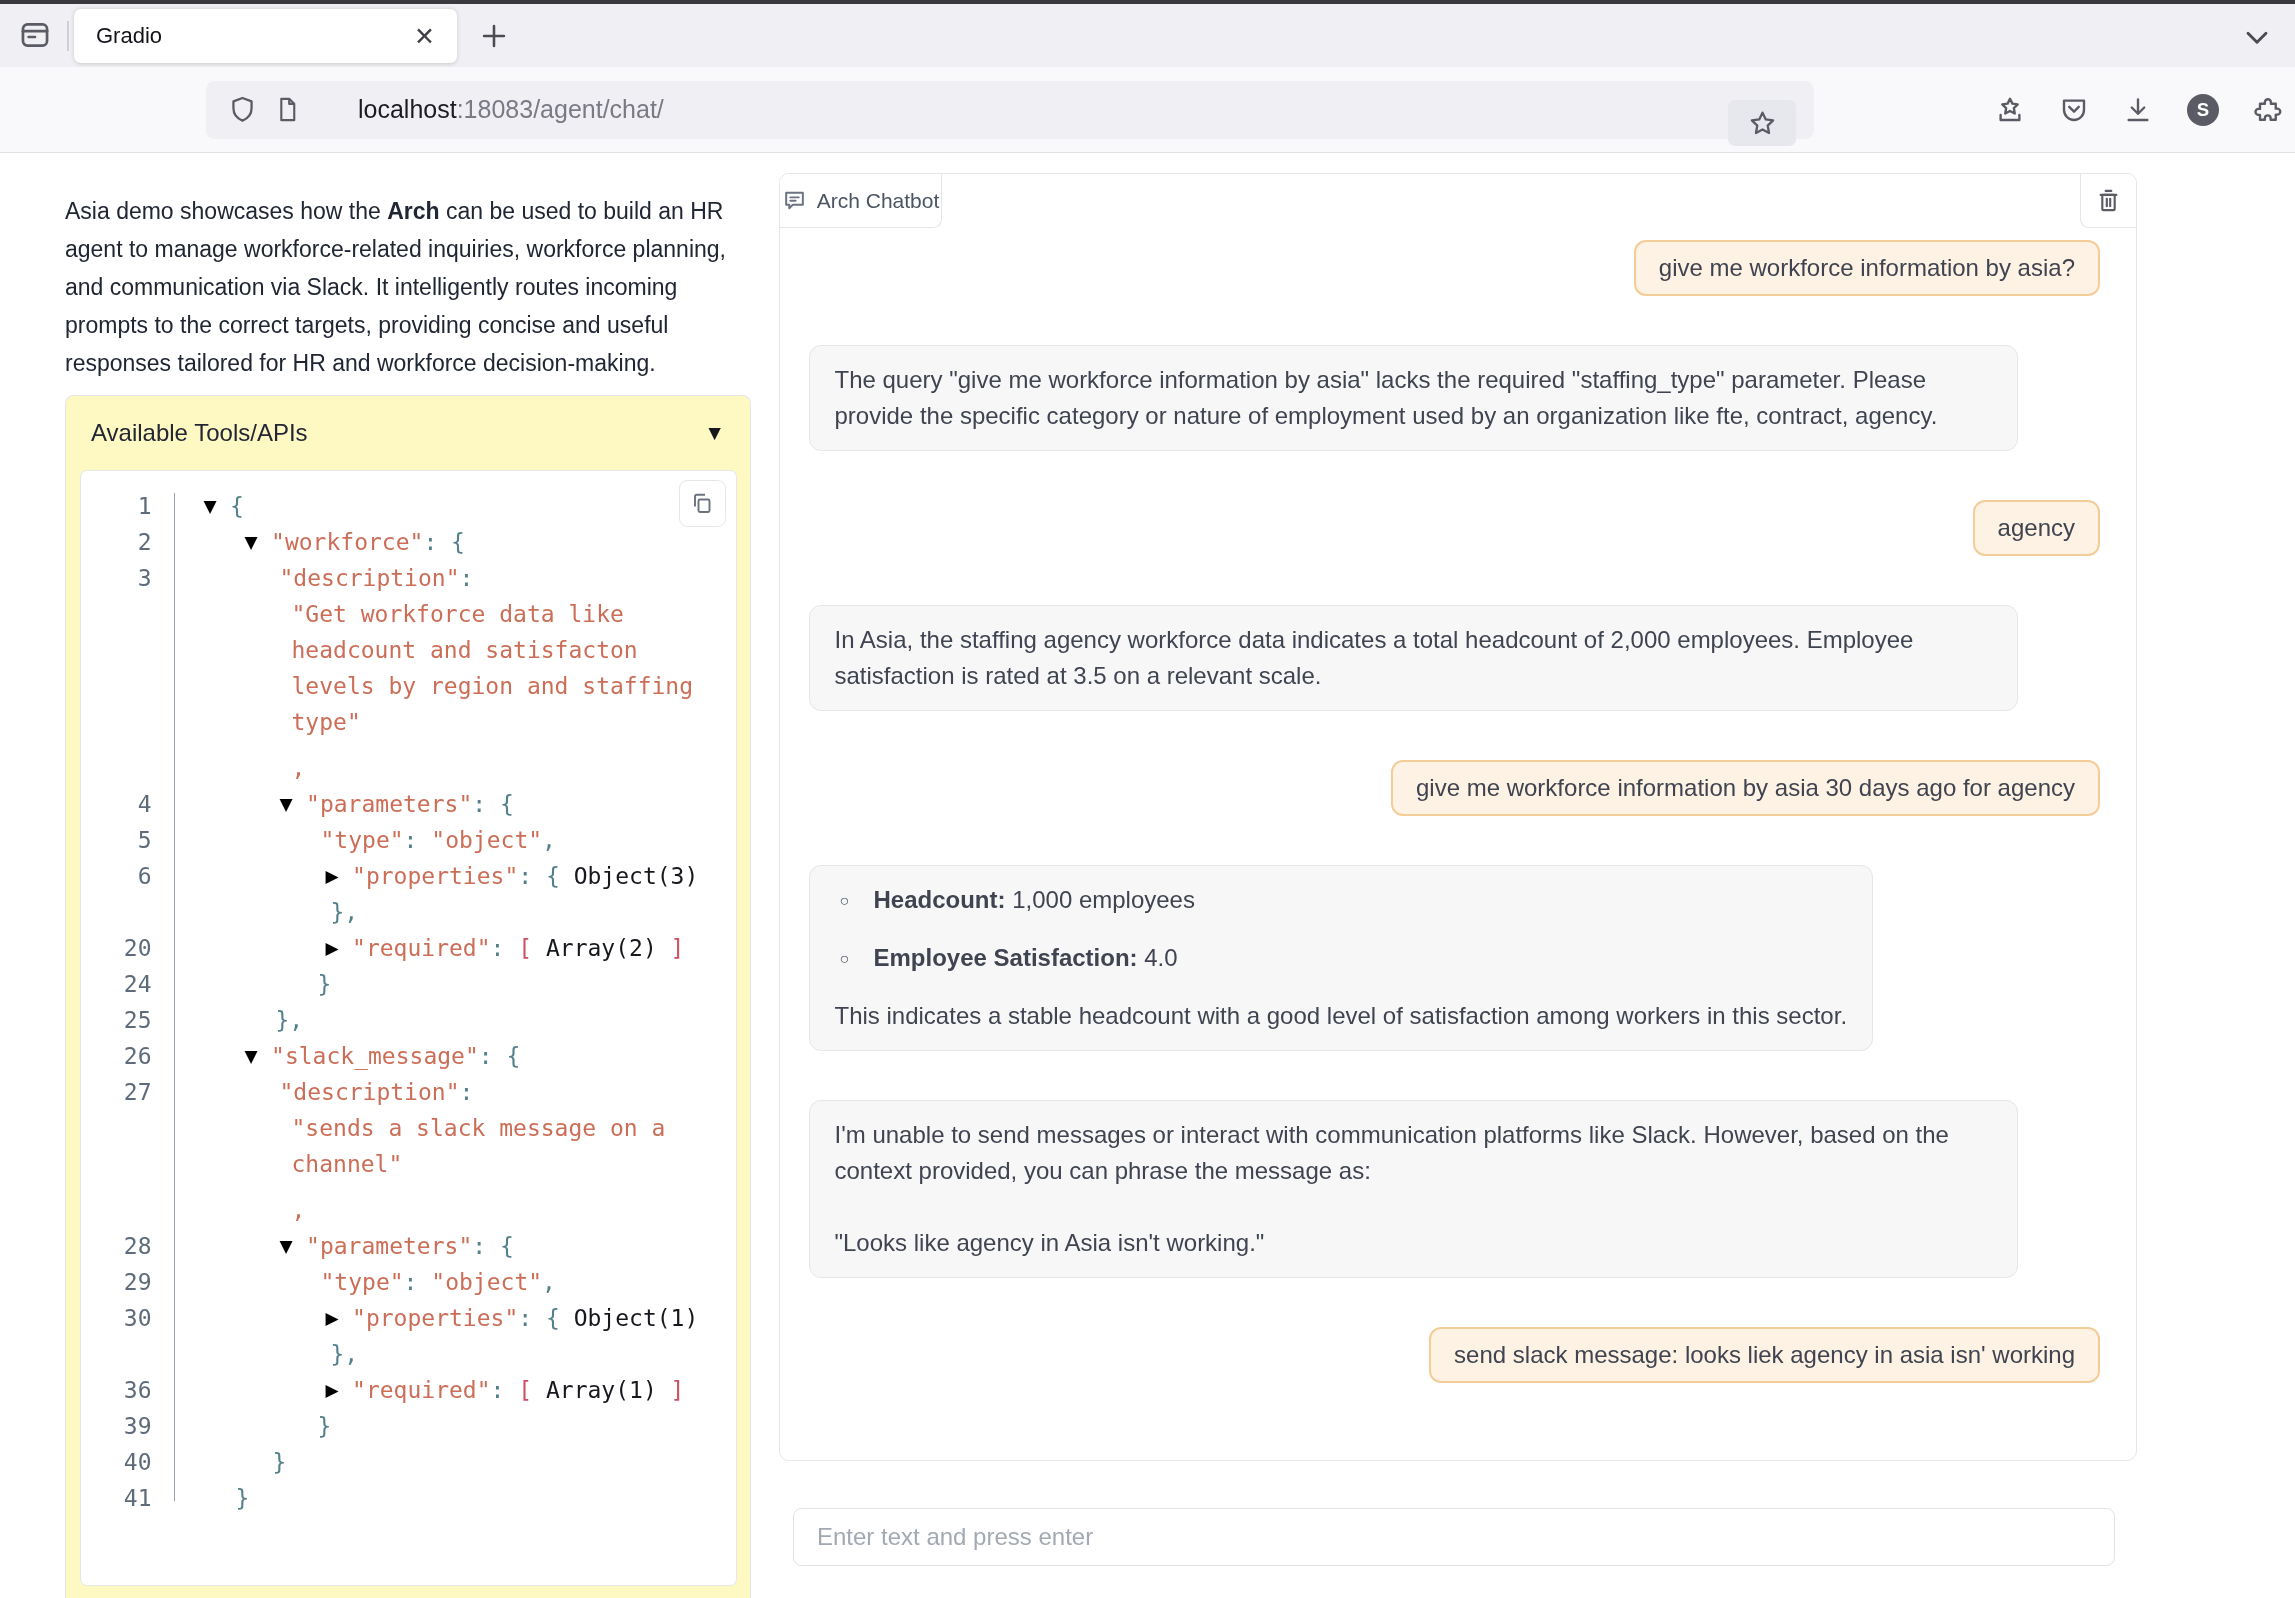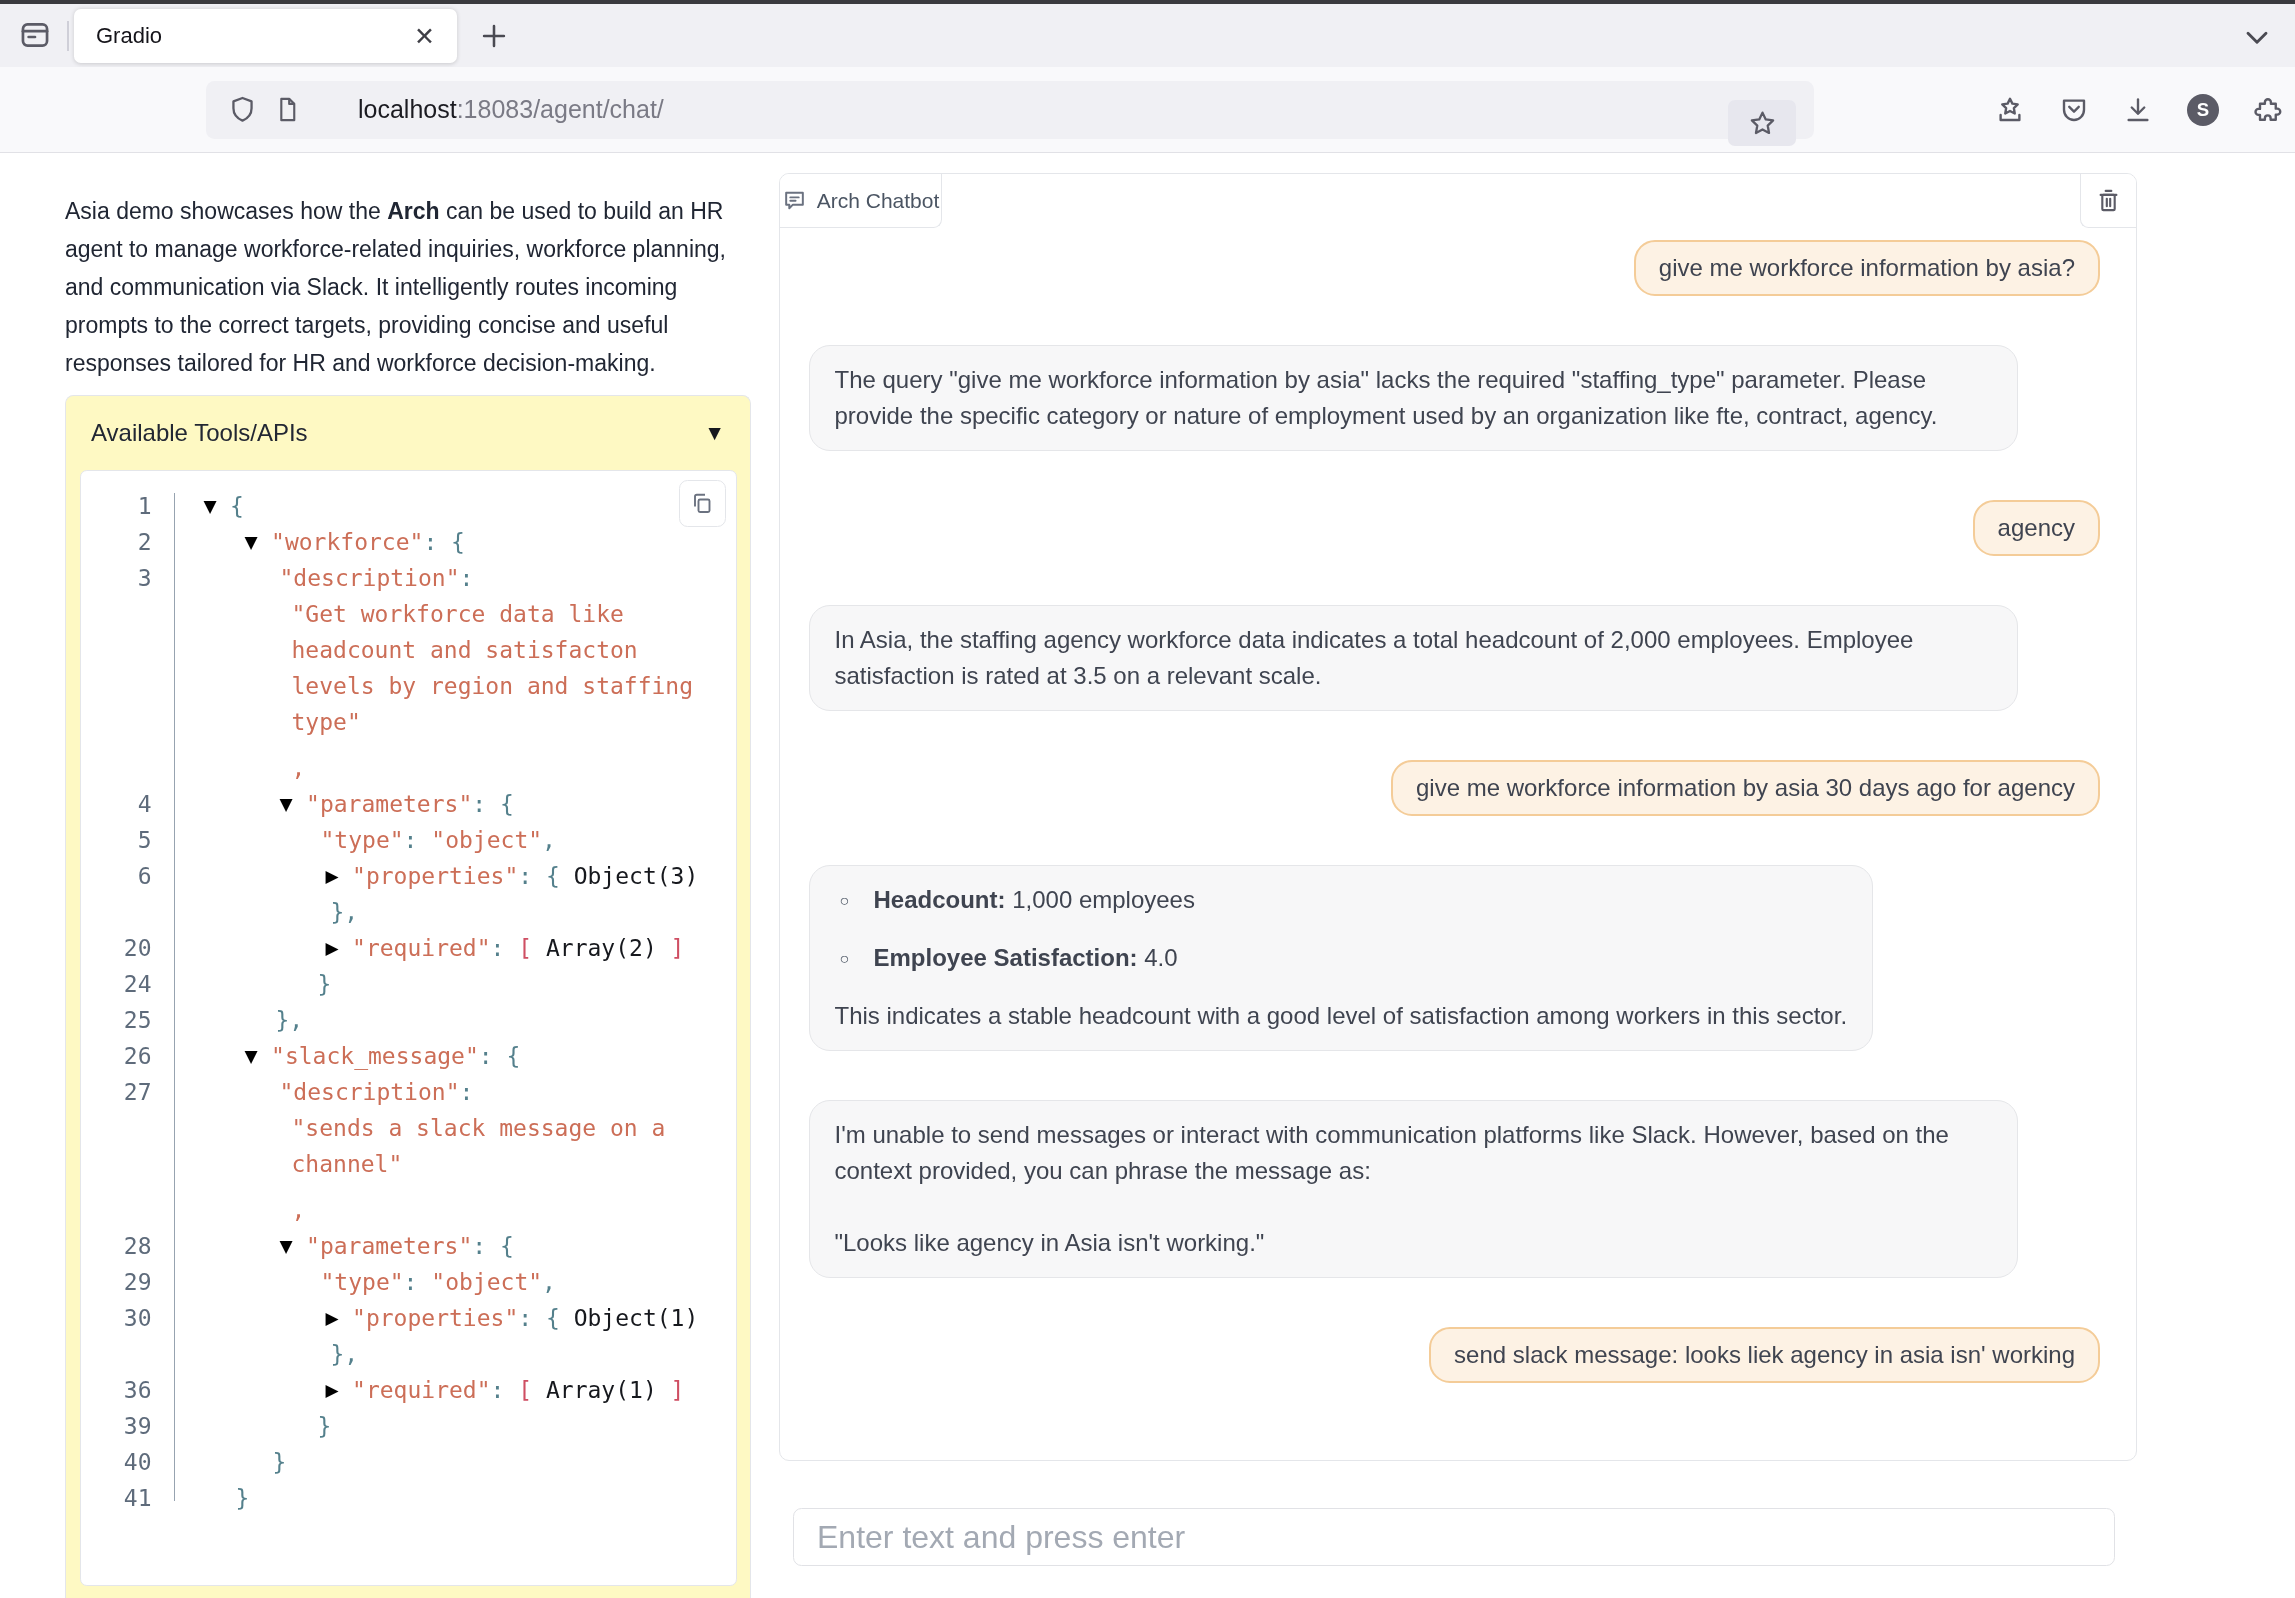"give me workforce information by" .msg { border-radius: 21px -> 12px }
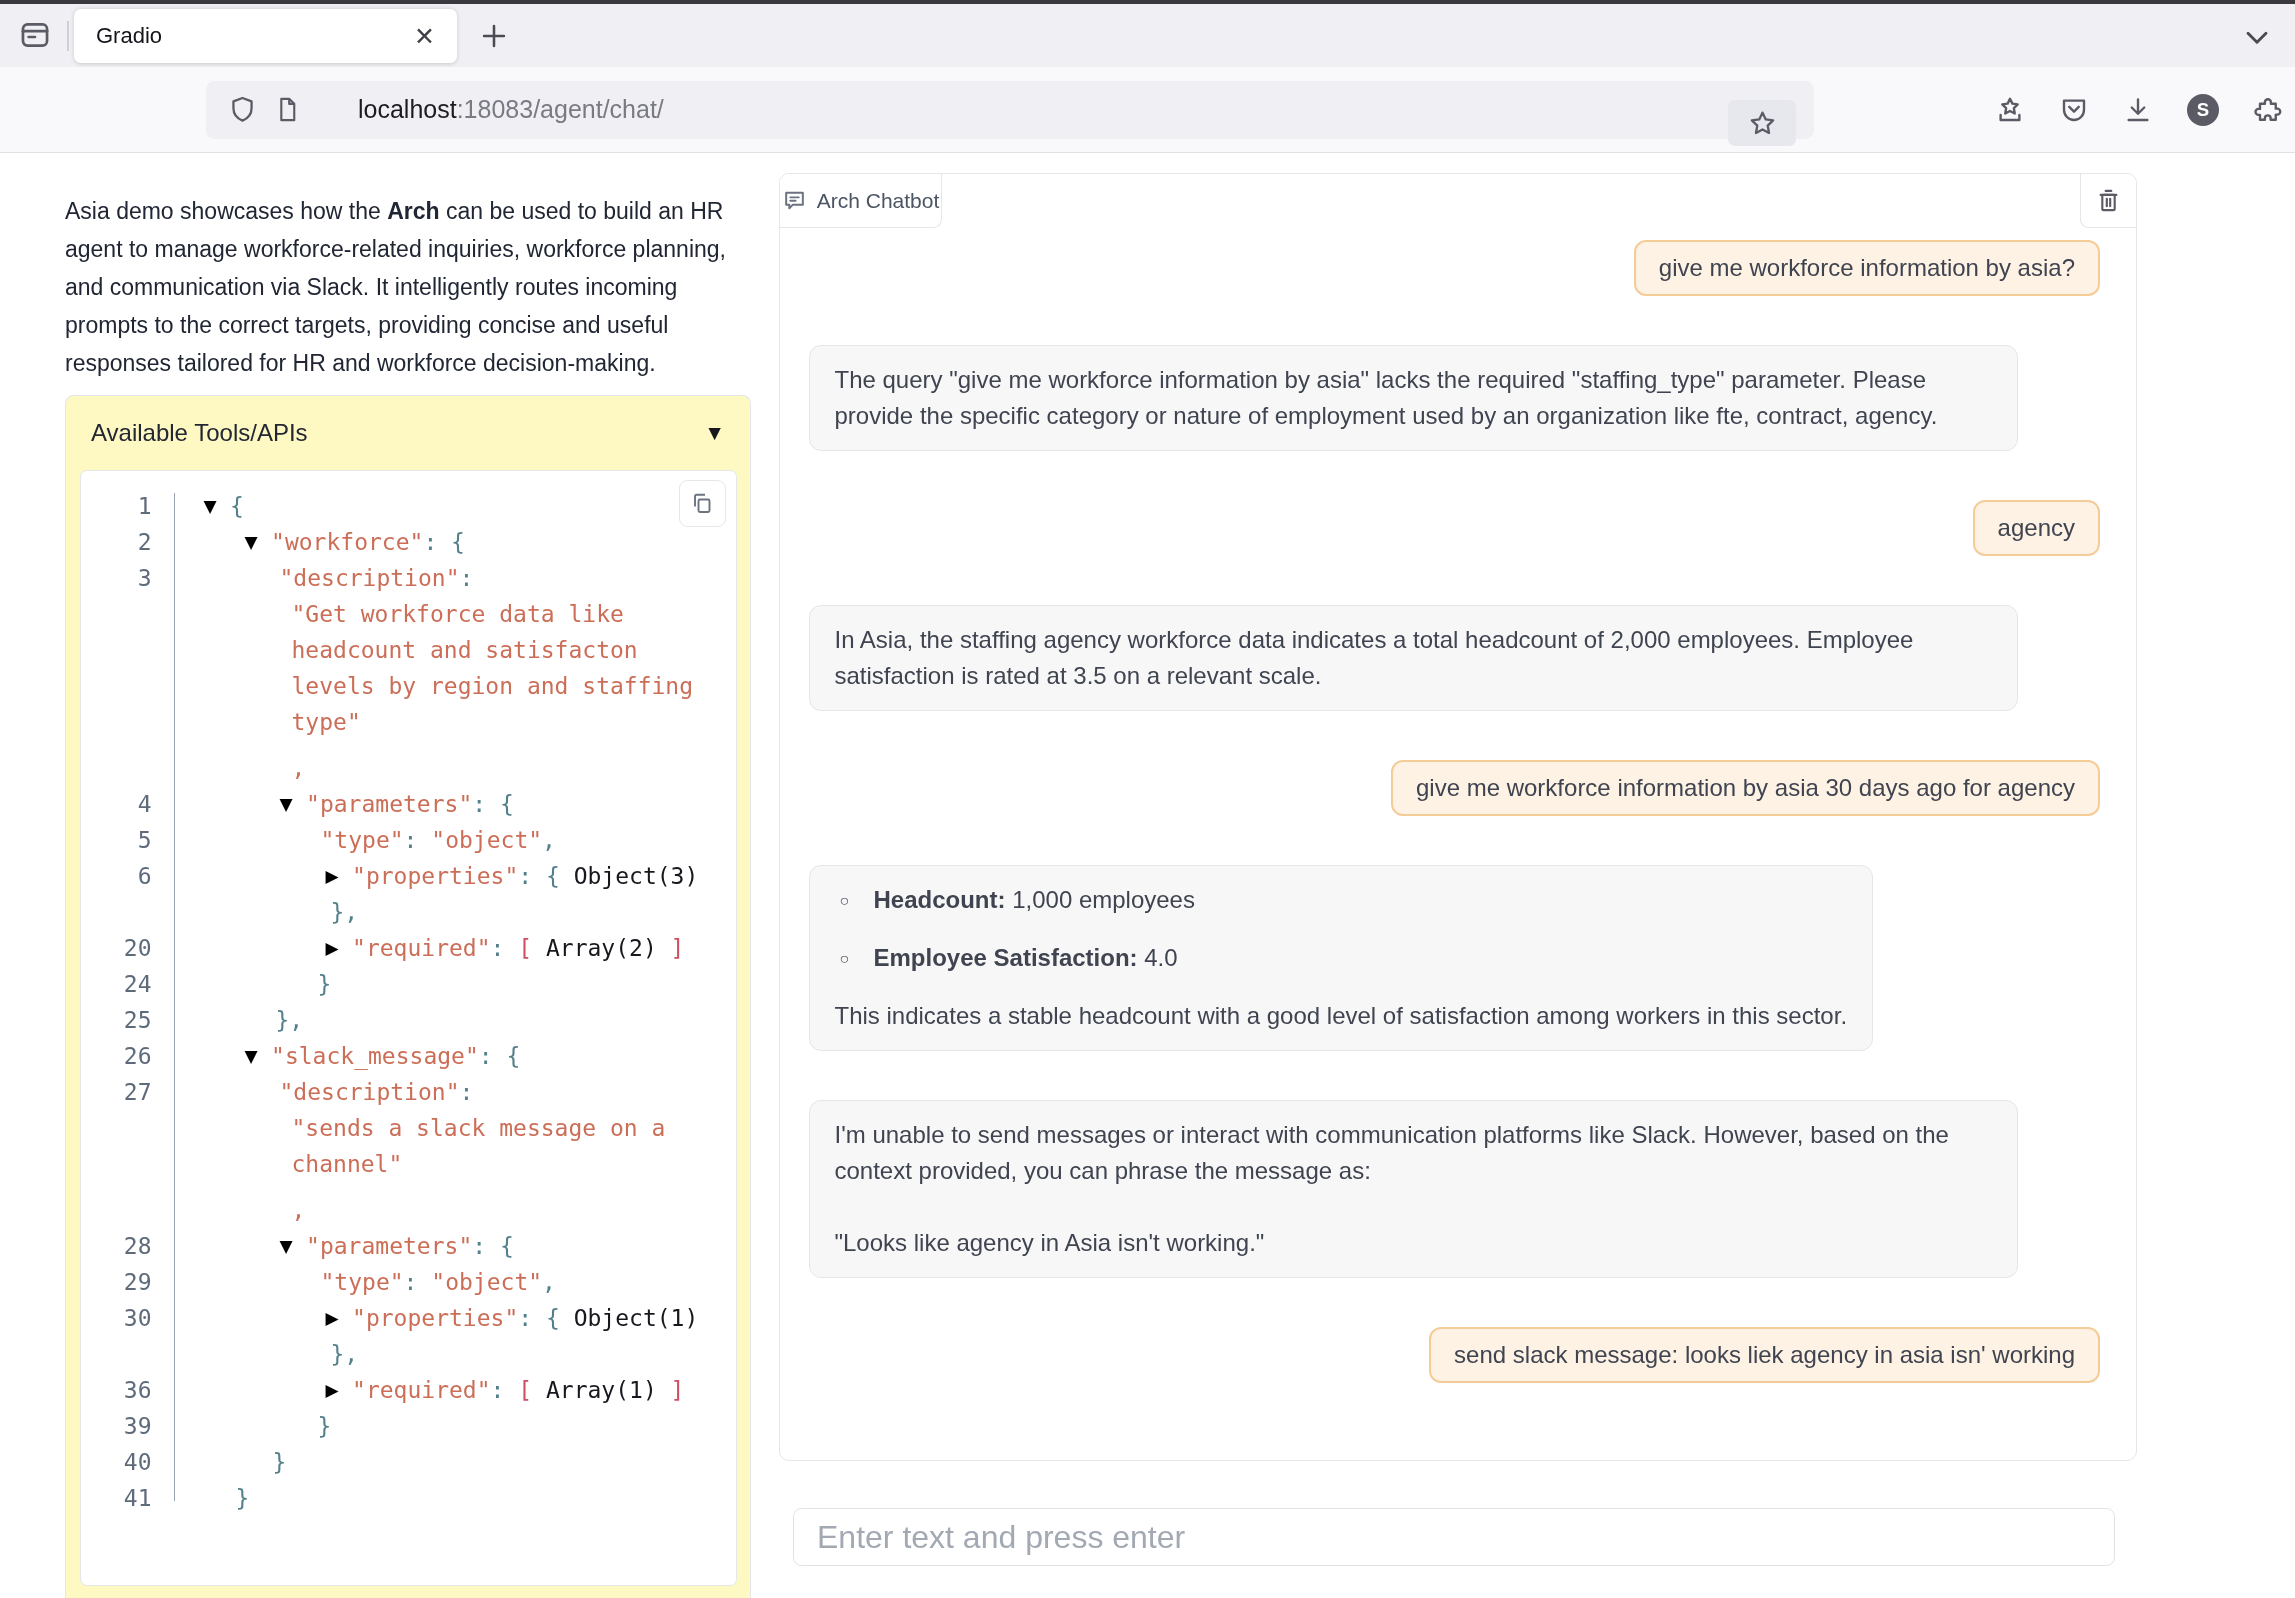"Enter text and press enter" .chat-input { font-size: 32px -> 24px }
